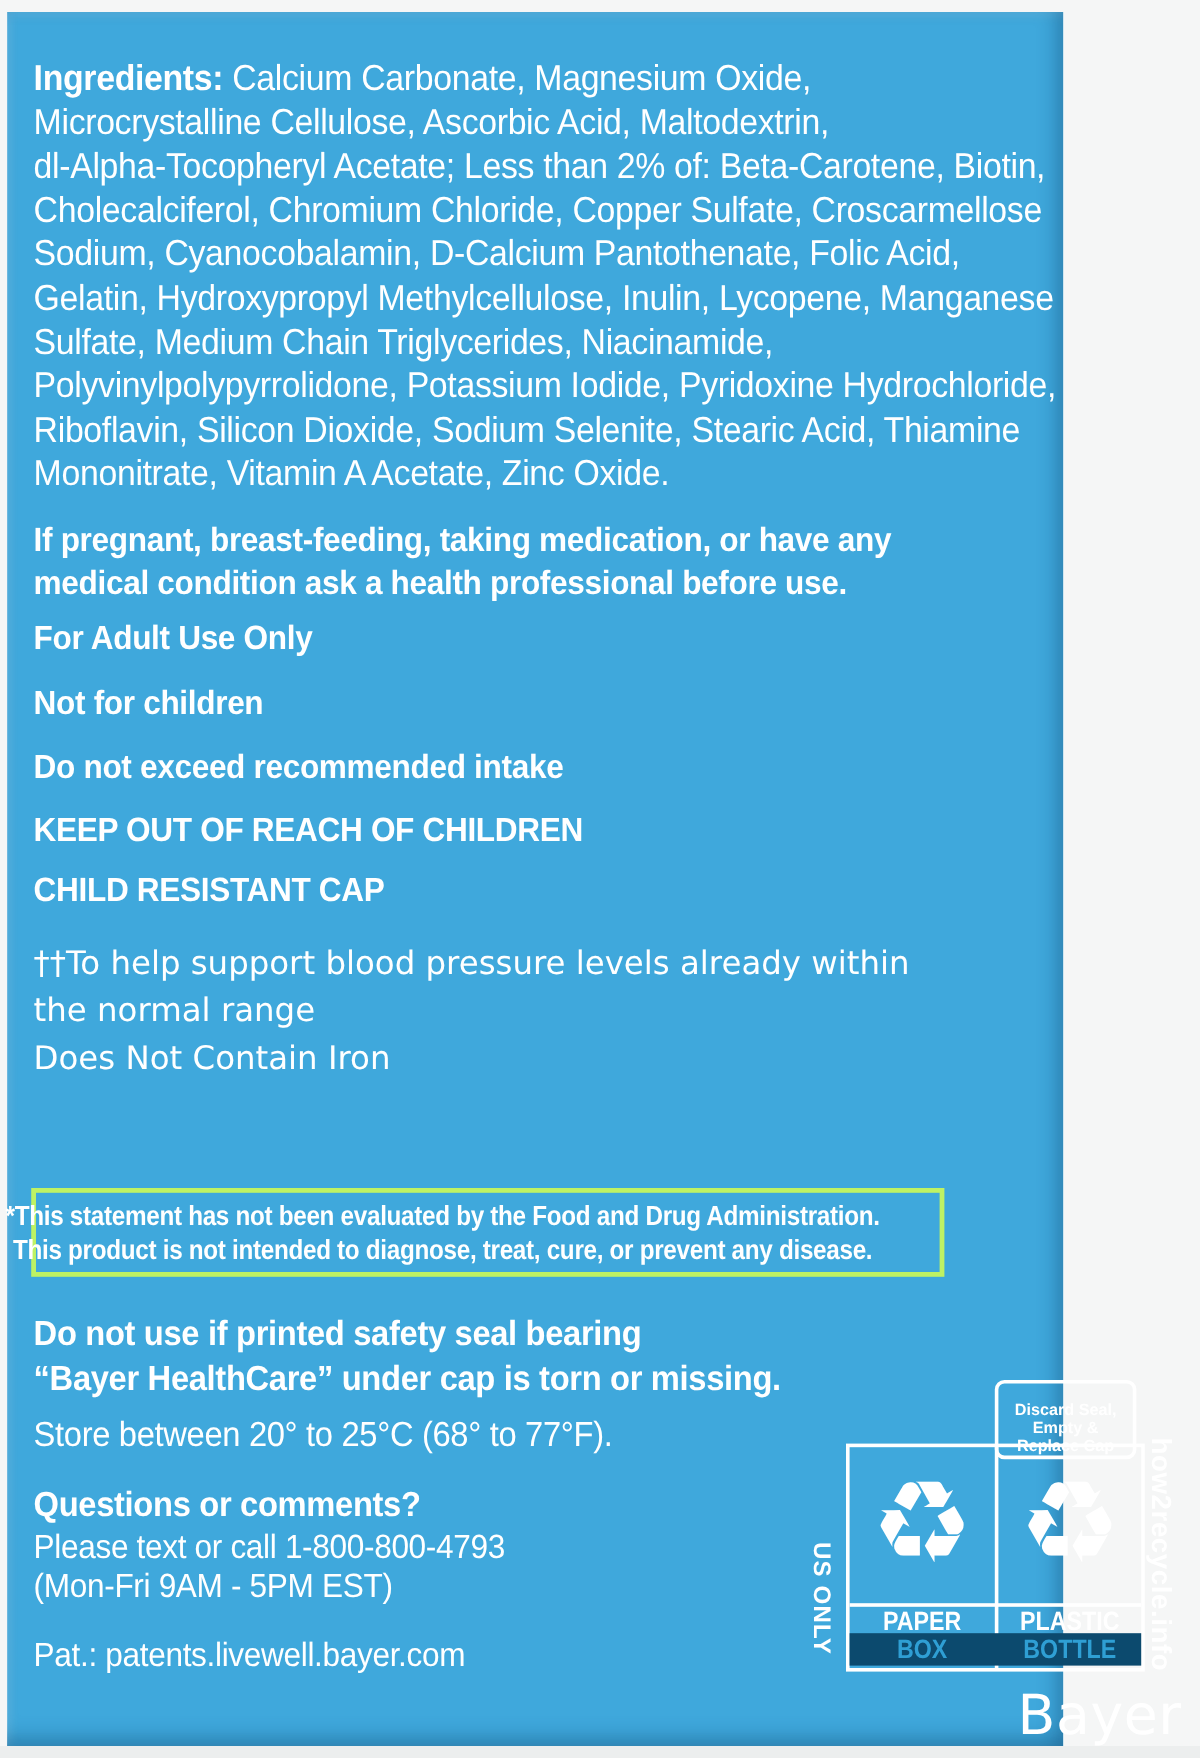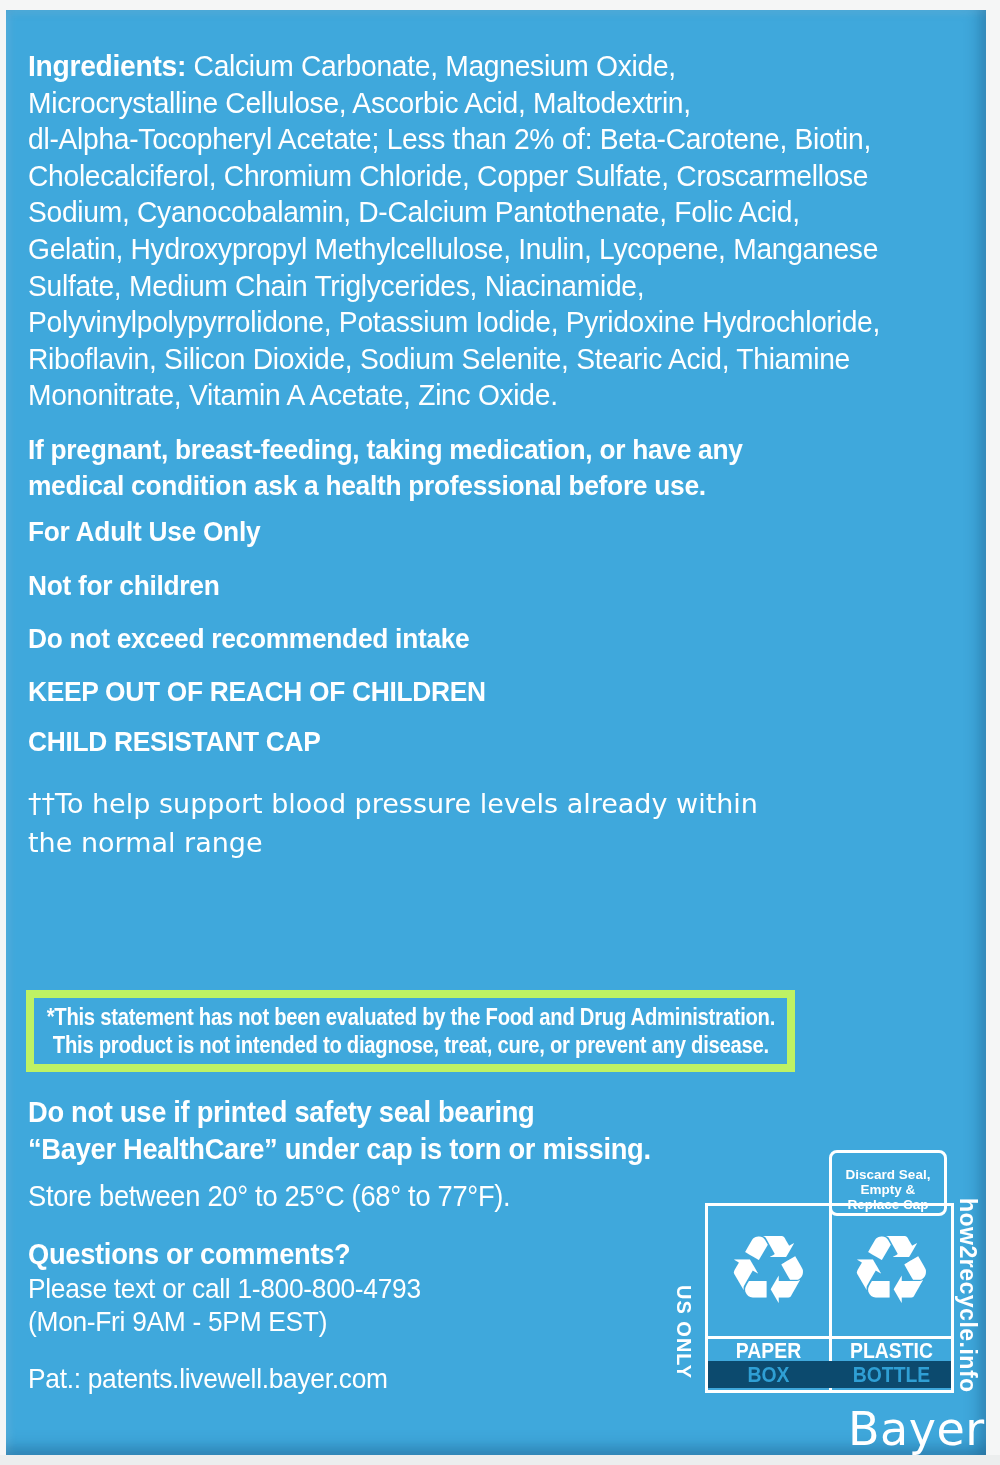"Ingredients: Calcium Carbonate," .box { width: 980px -> 880px }
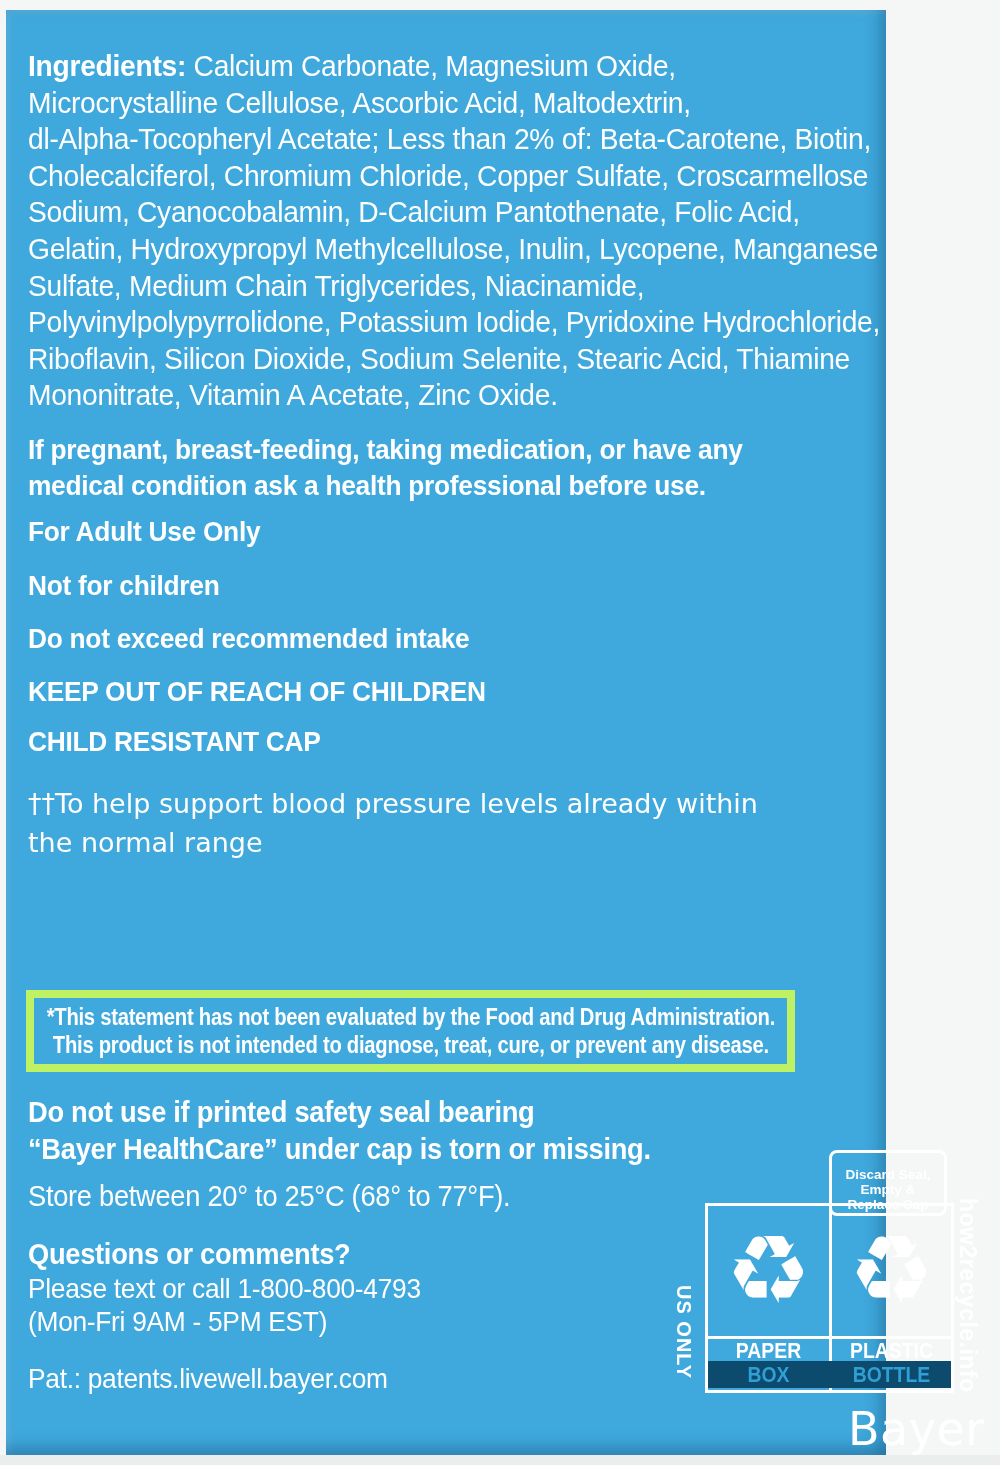"Does Not Contain Iron" div.nw { html: none -> <div>Does Not Contain Iron</div> }
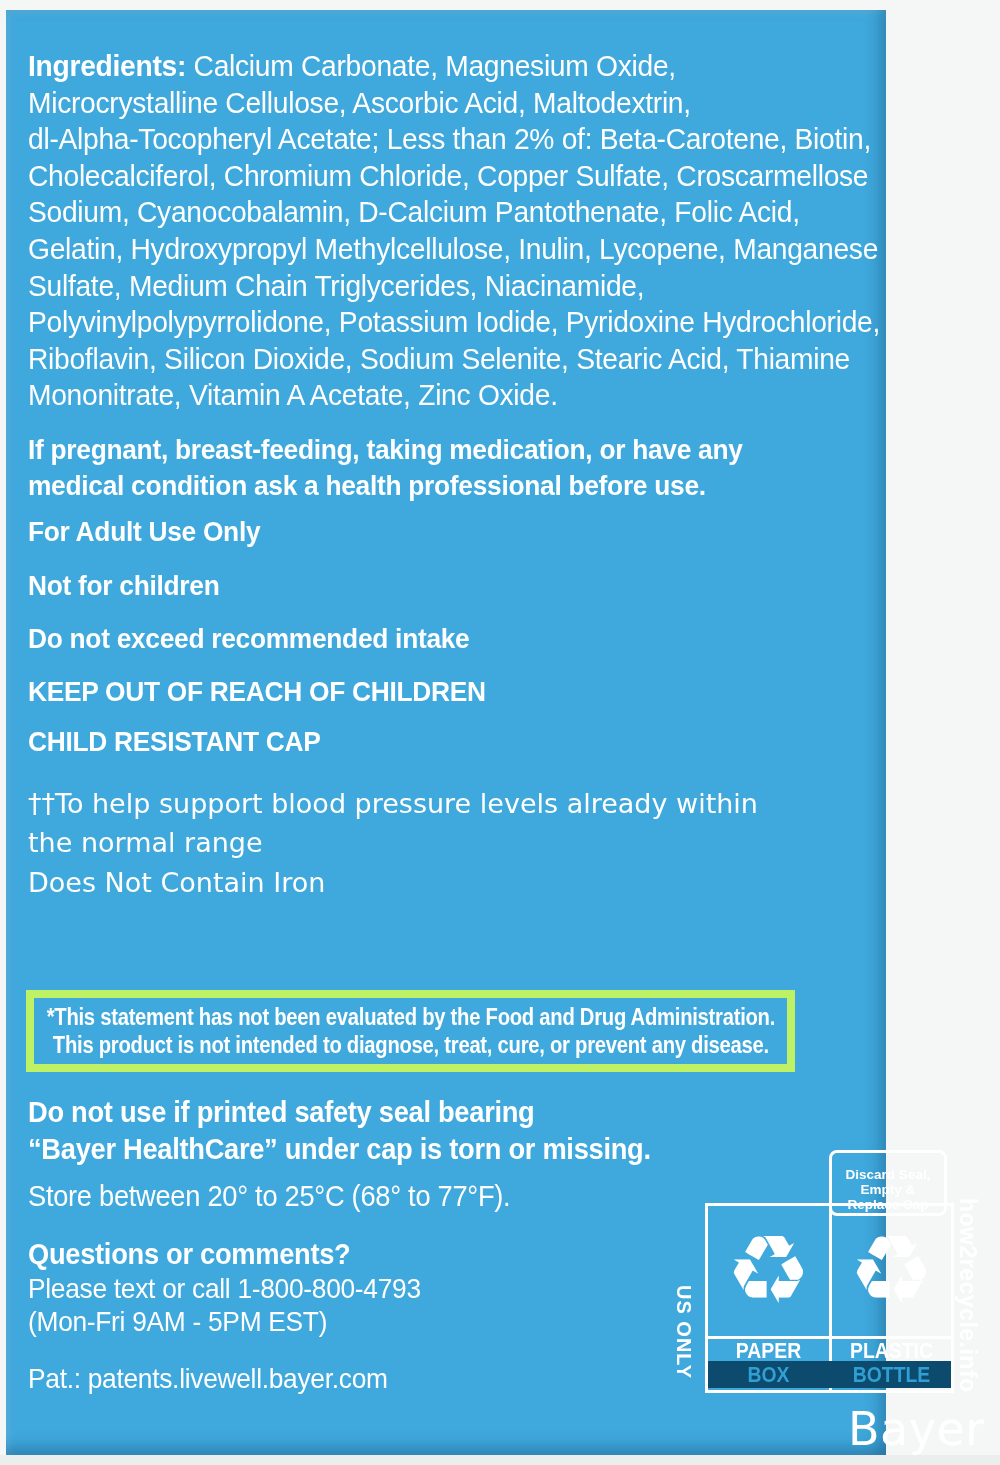"*This statement has not been" .fda-box { border: 8px solid #bef264 -> 4px solid #bef264; justify-content: center -> flex-end }
